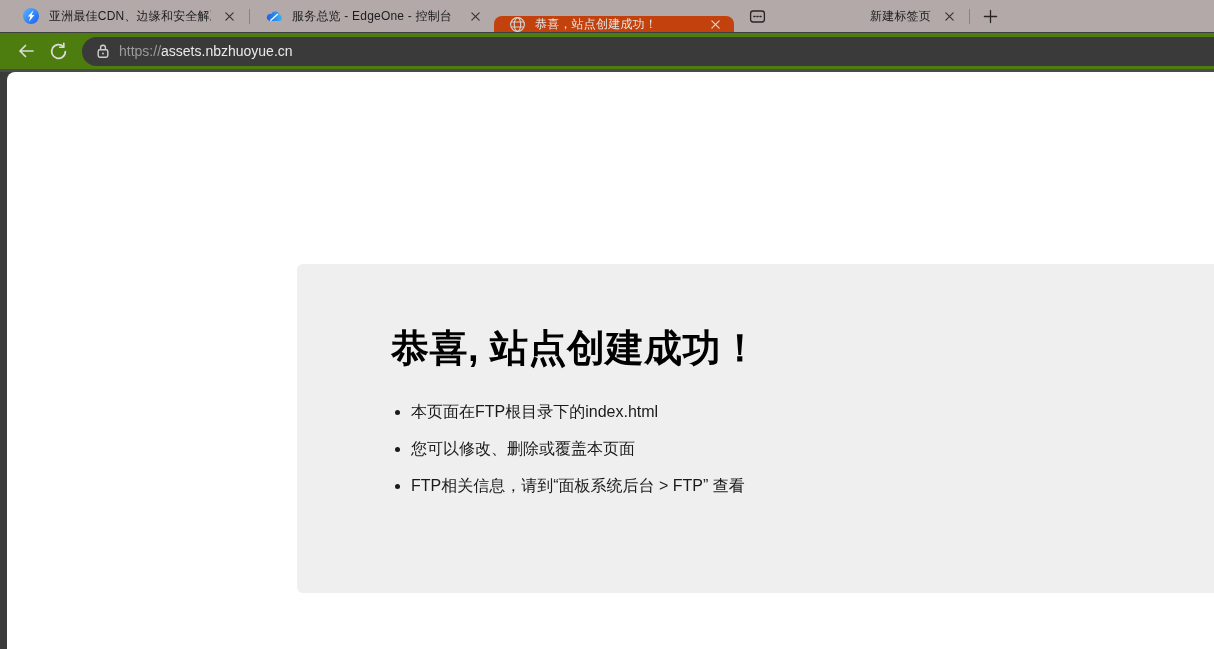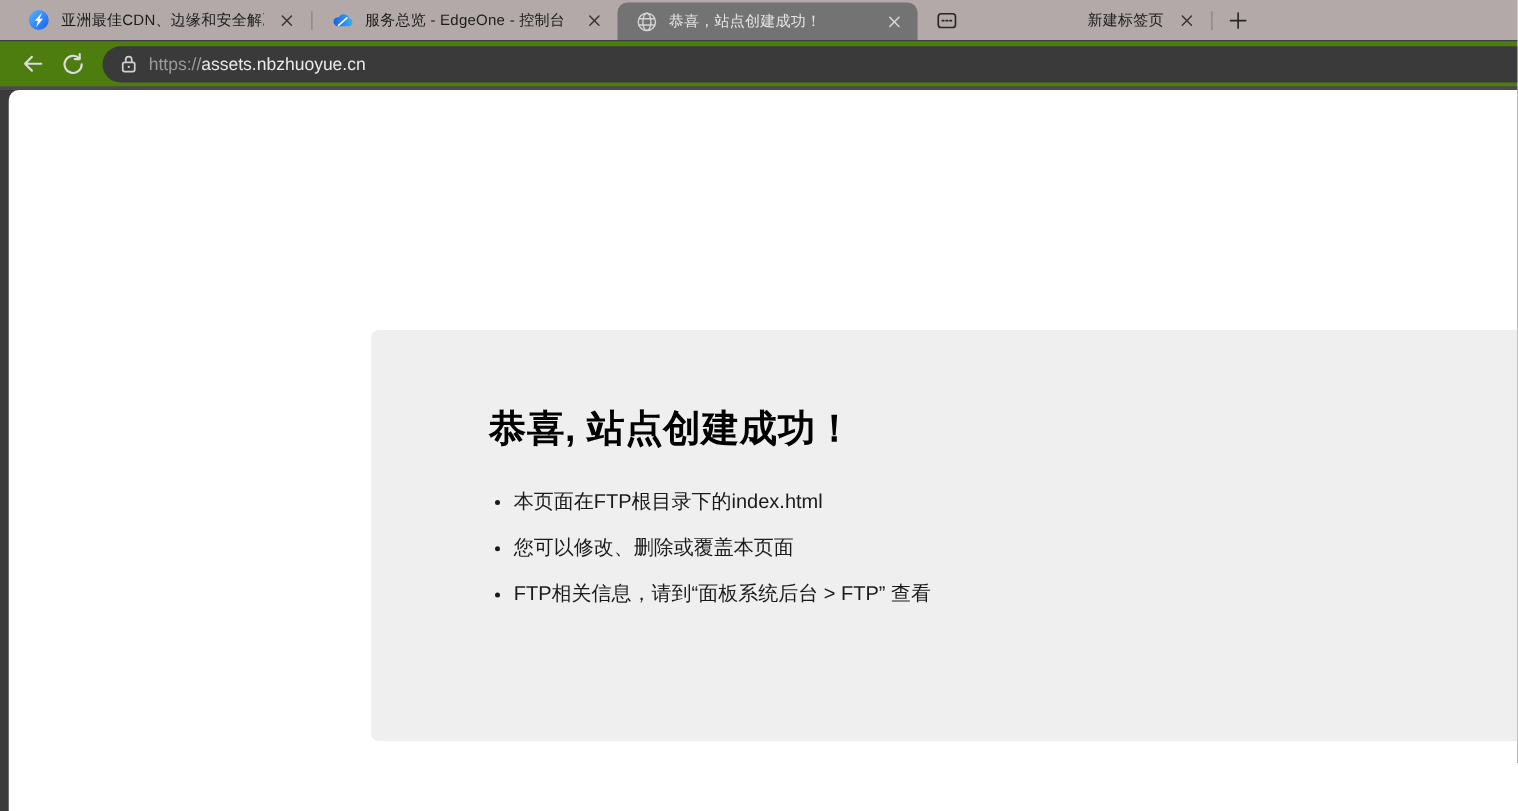"恭喜，站点创建成功！" .tab.active { background: #737373 -> #c2410c; height: 30px -> 16px }
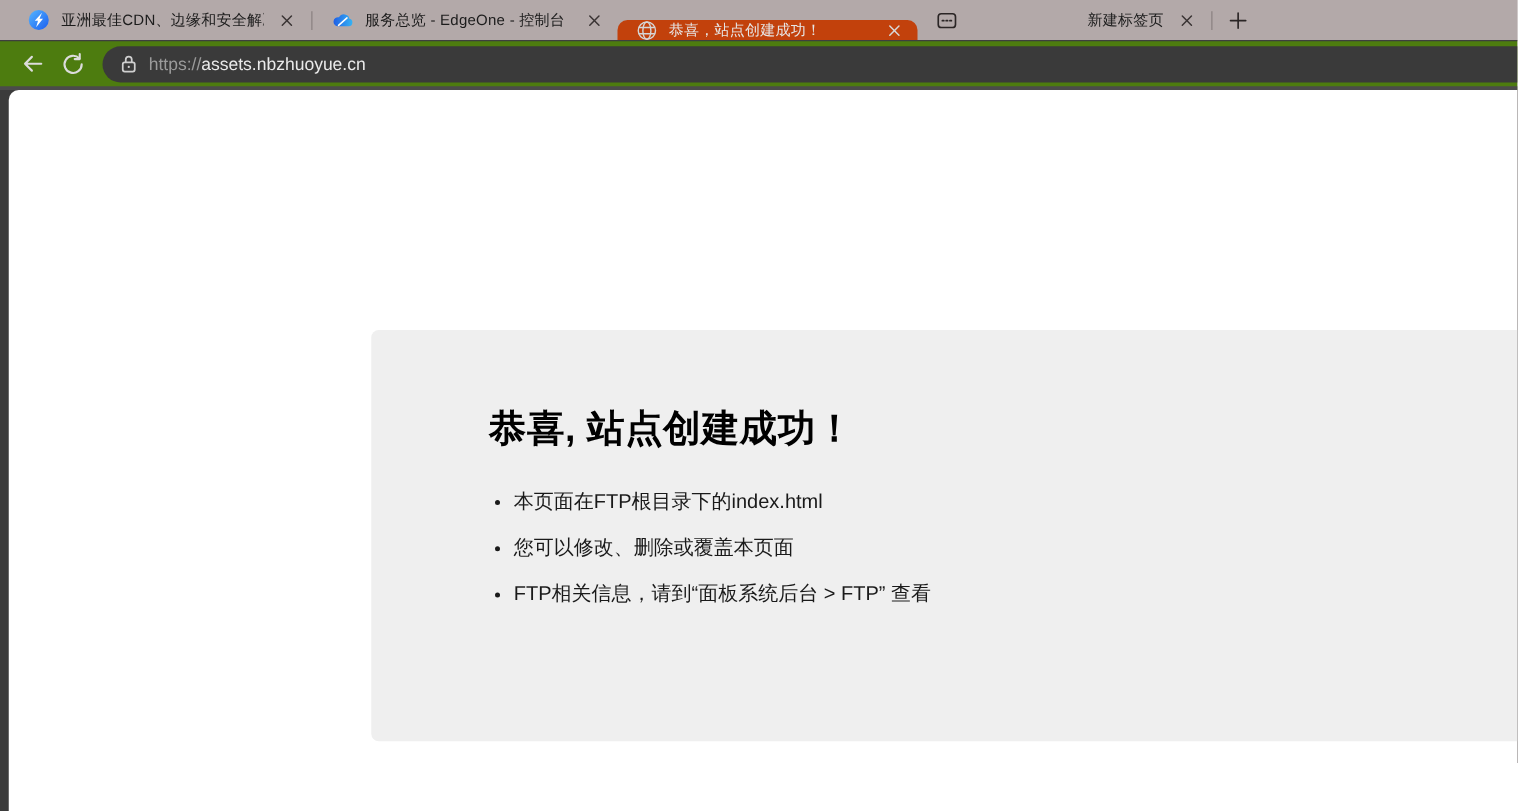"恭喜, 站点创建成功！" .success-panel h1 { font-size: 30px -> 38px }
